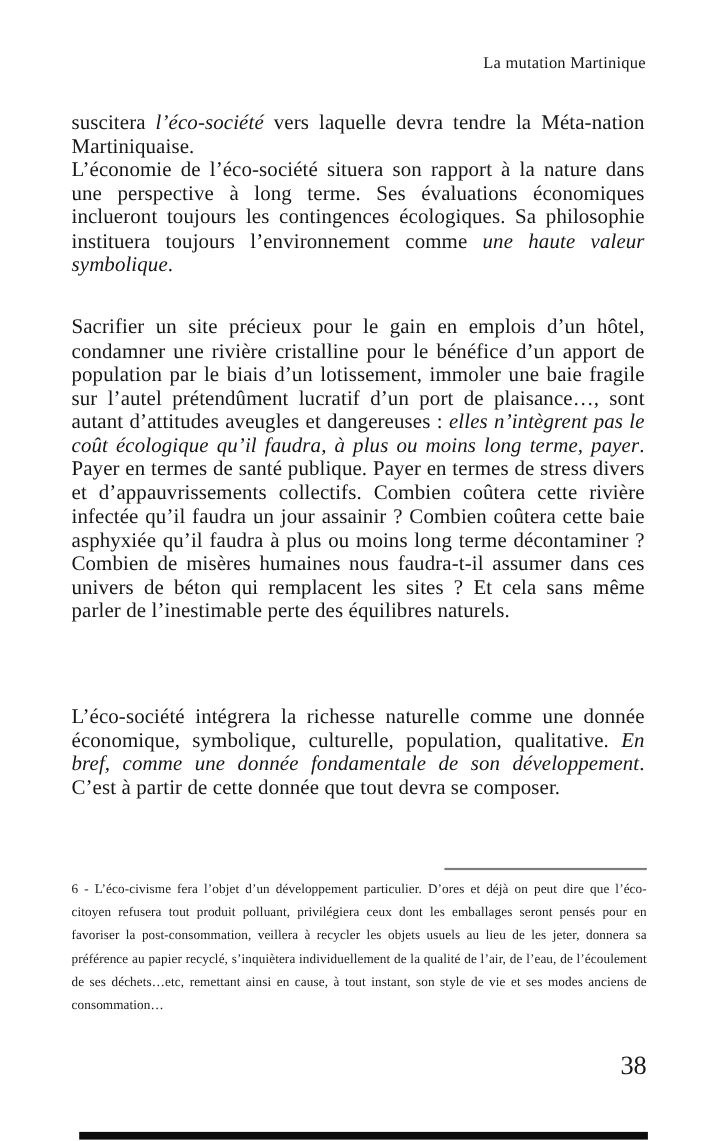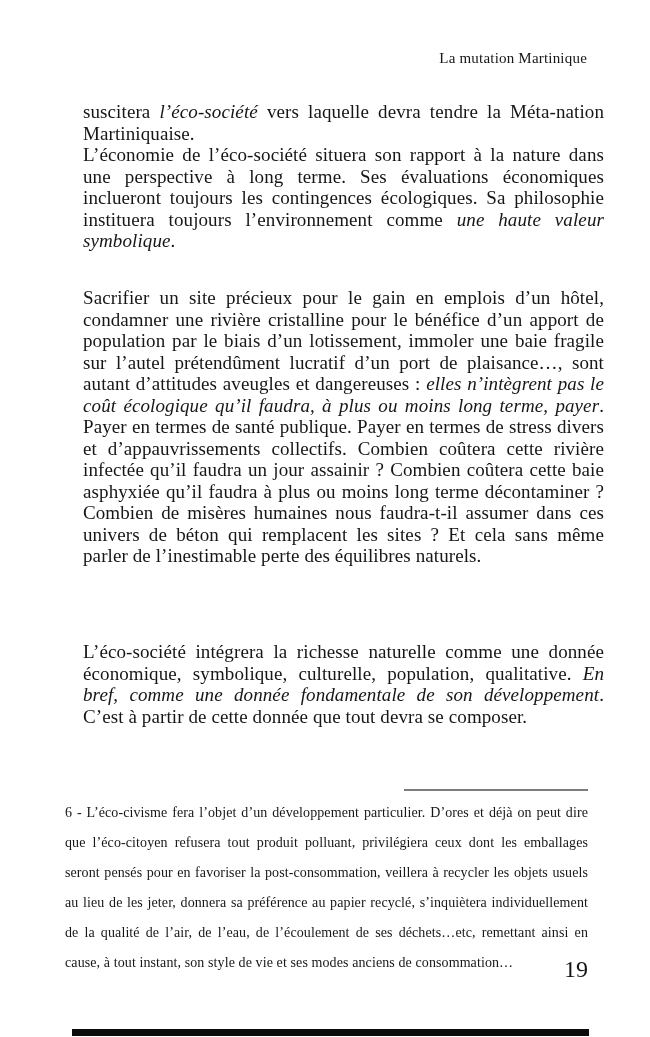"suscitera l’éco-société vers laquelle" .textcol { left: 83px -> 65px }
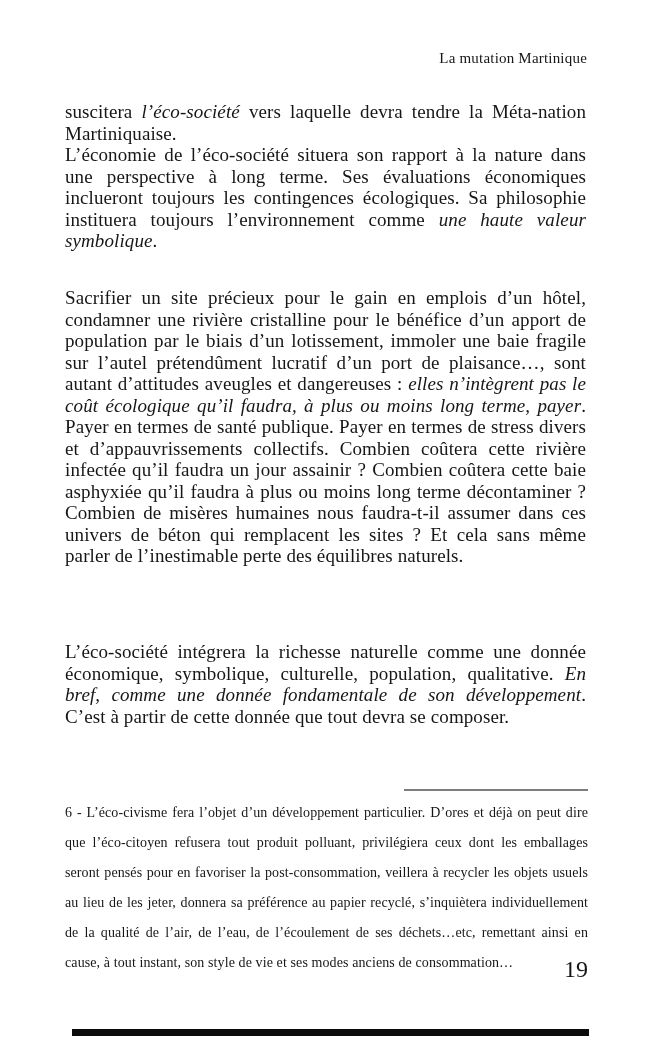"6 - L’éco-civisme fera l’objet" .footnote { font-size: 14px -> 12px; line-height: 30px -> 21px }
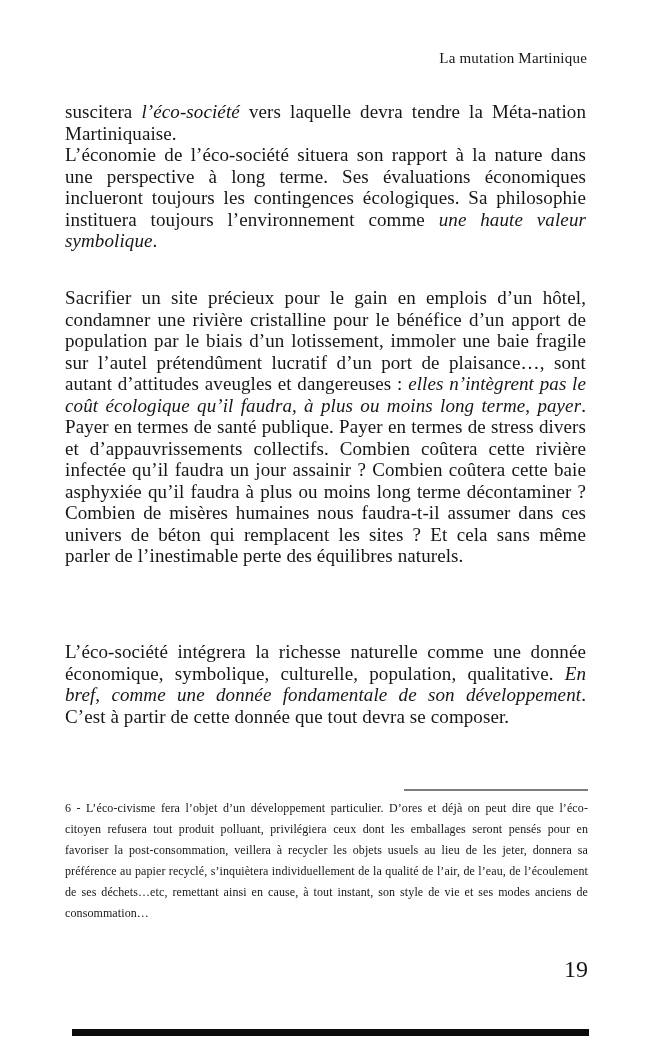"19" div.page-number { text: 19 -> 38 }
